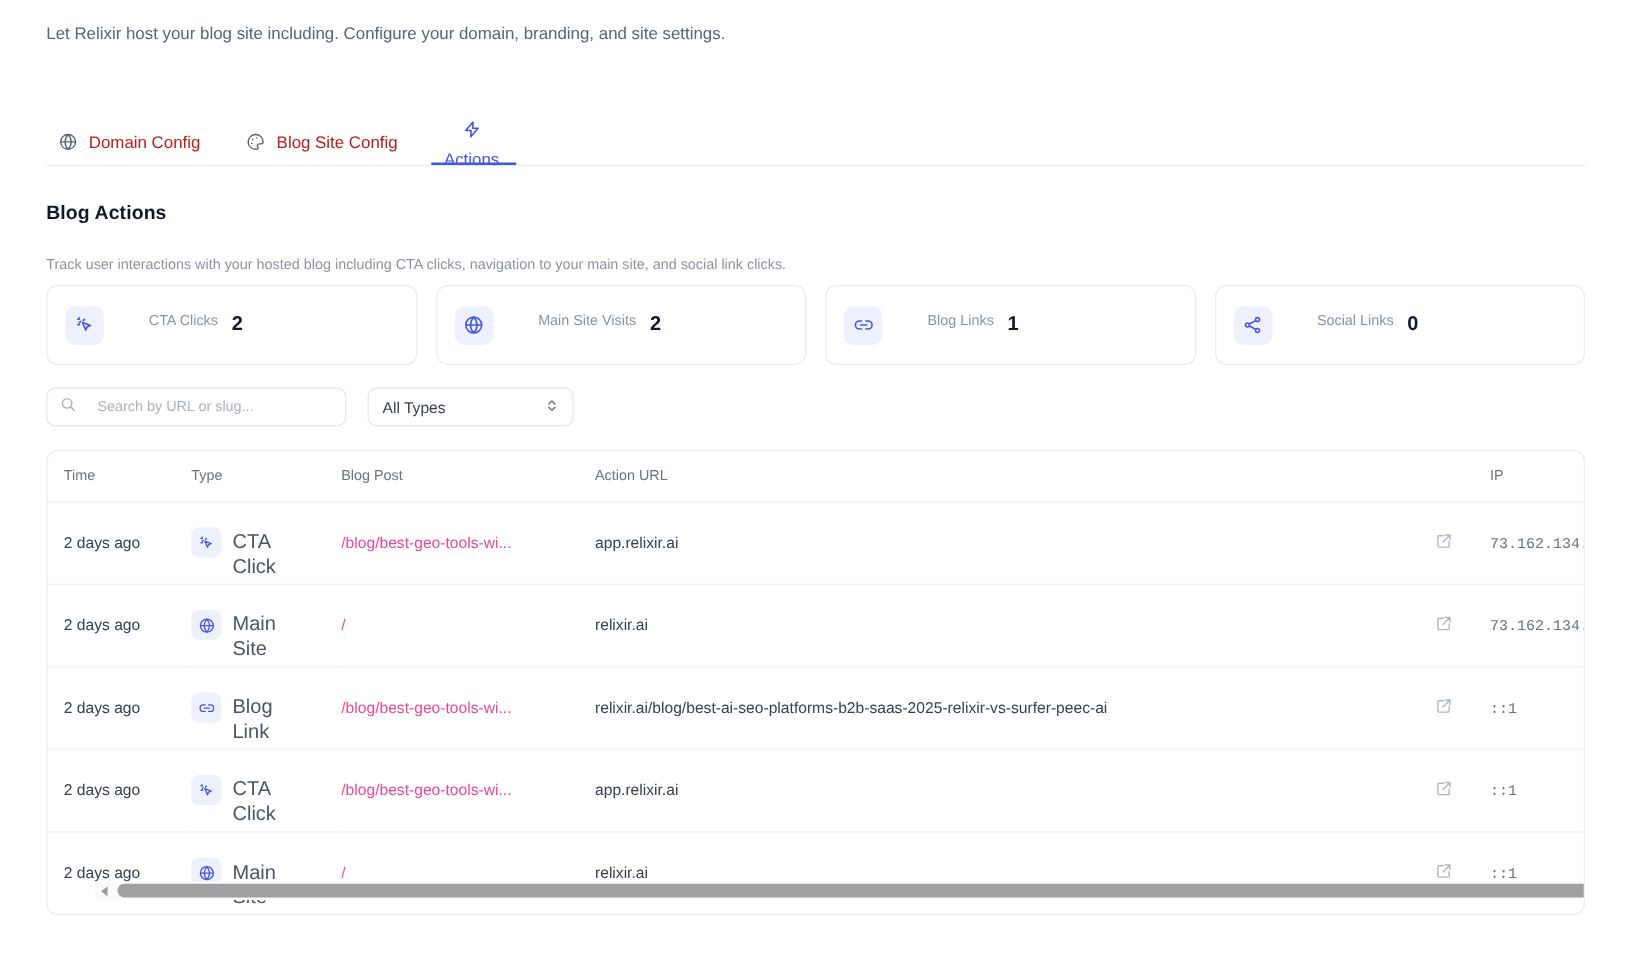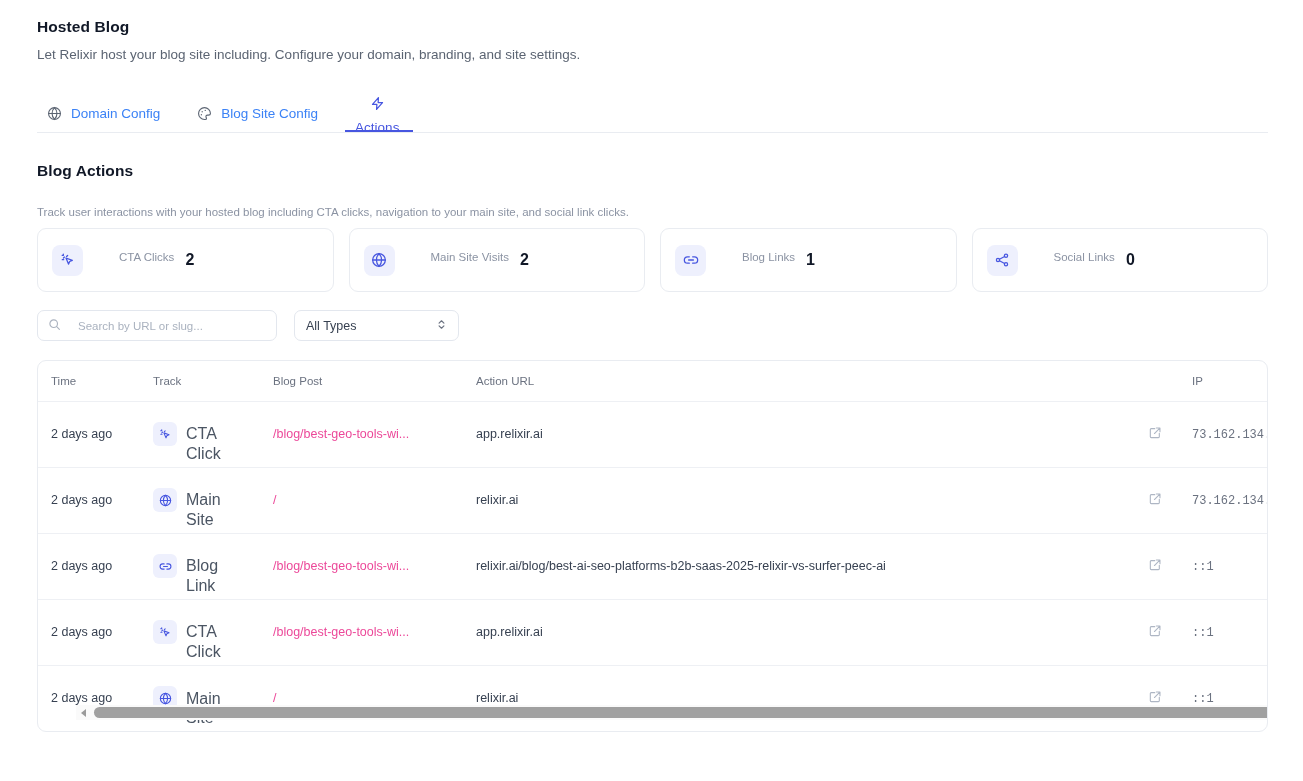"Hosted Blog" div.hdr-title { html: <div>Hosted Blog</div> -> none }
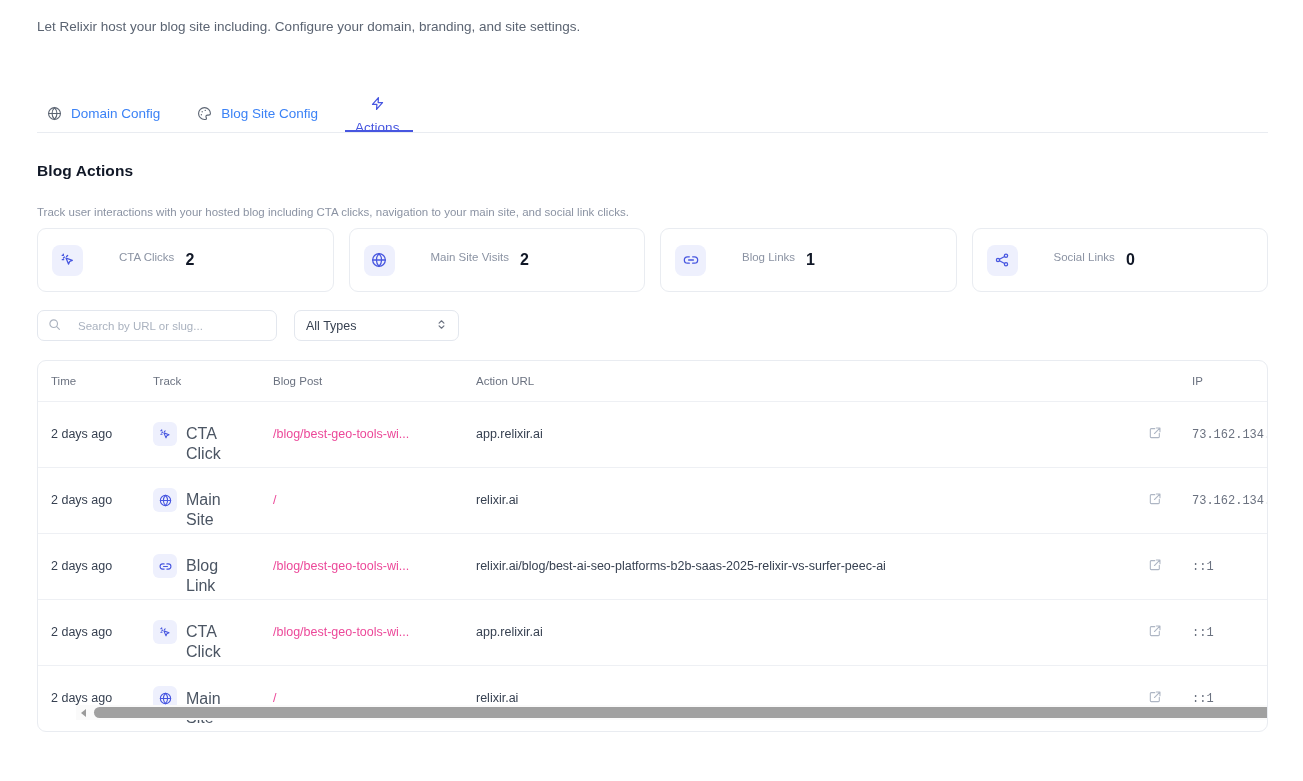"Domain Config" .tab { color: #3b82f6 -> #b91c1c }
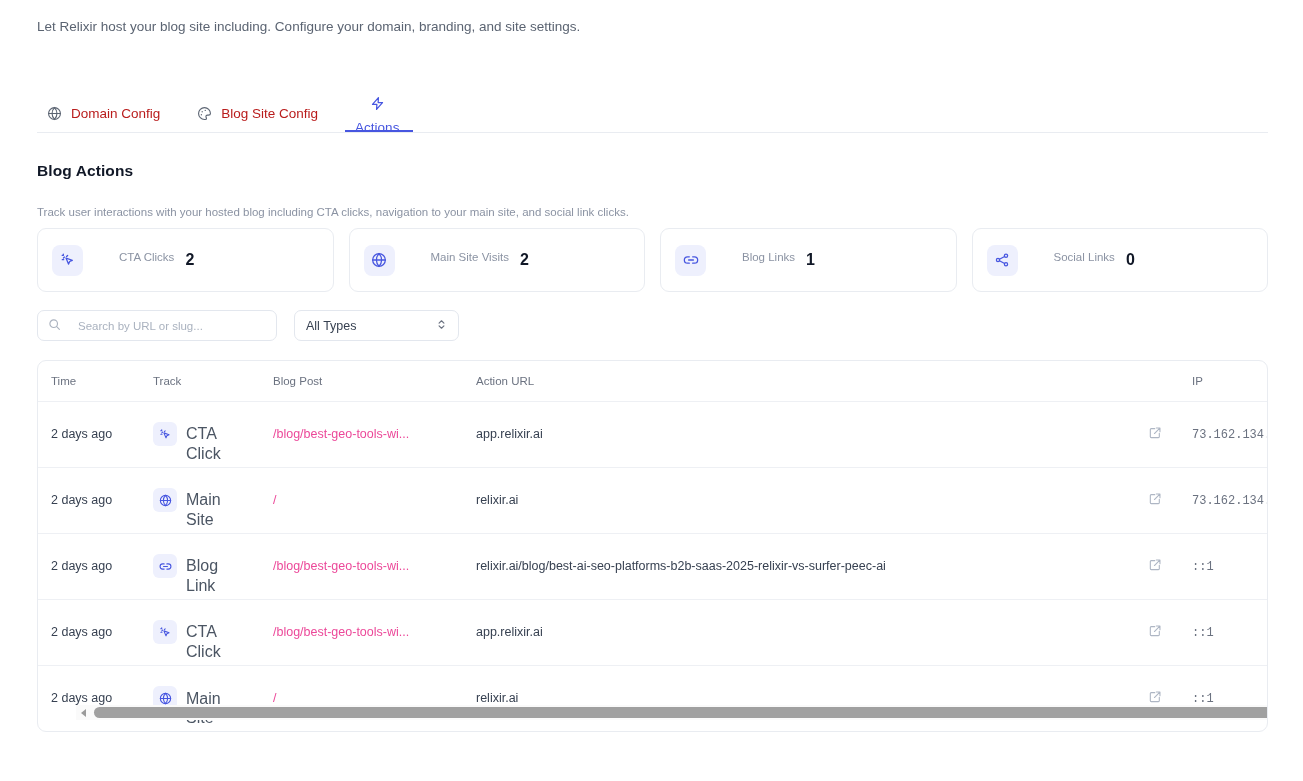"Track" th.c-type { text: Track -> Type }
